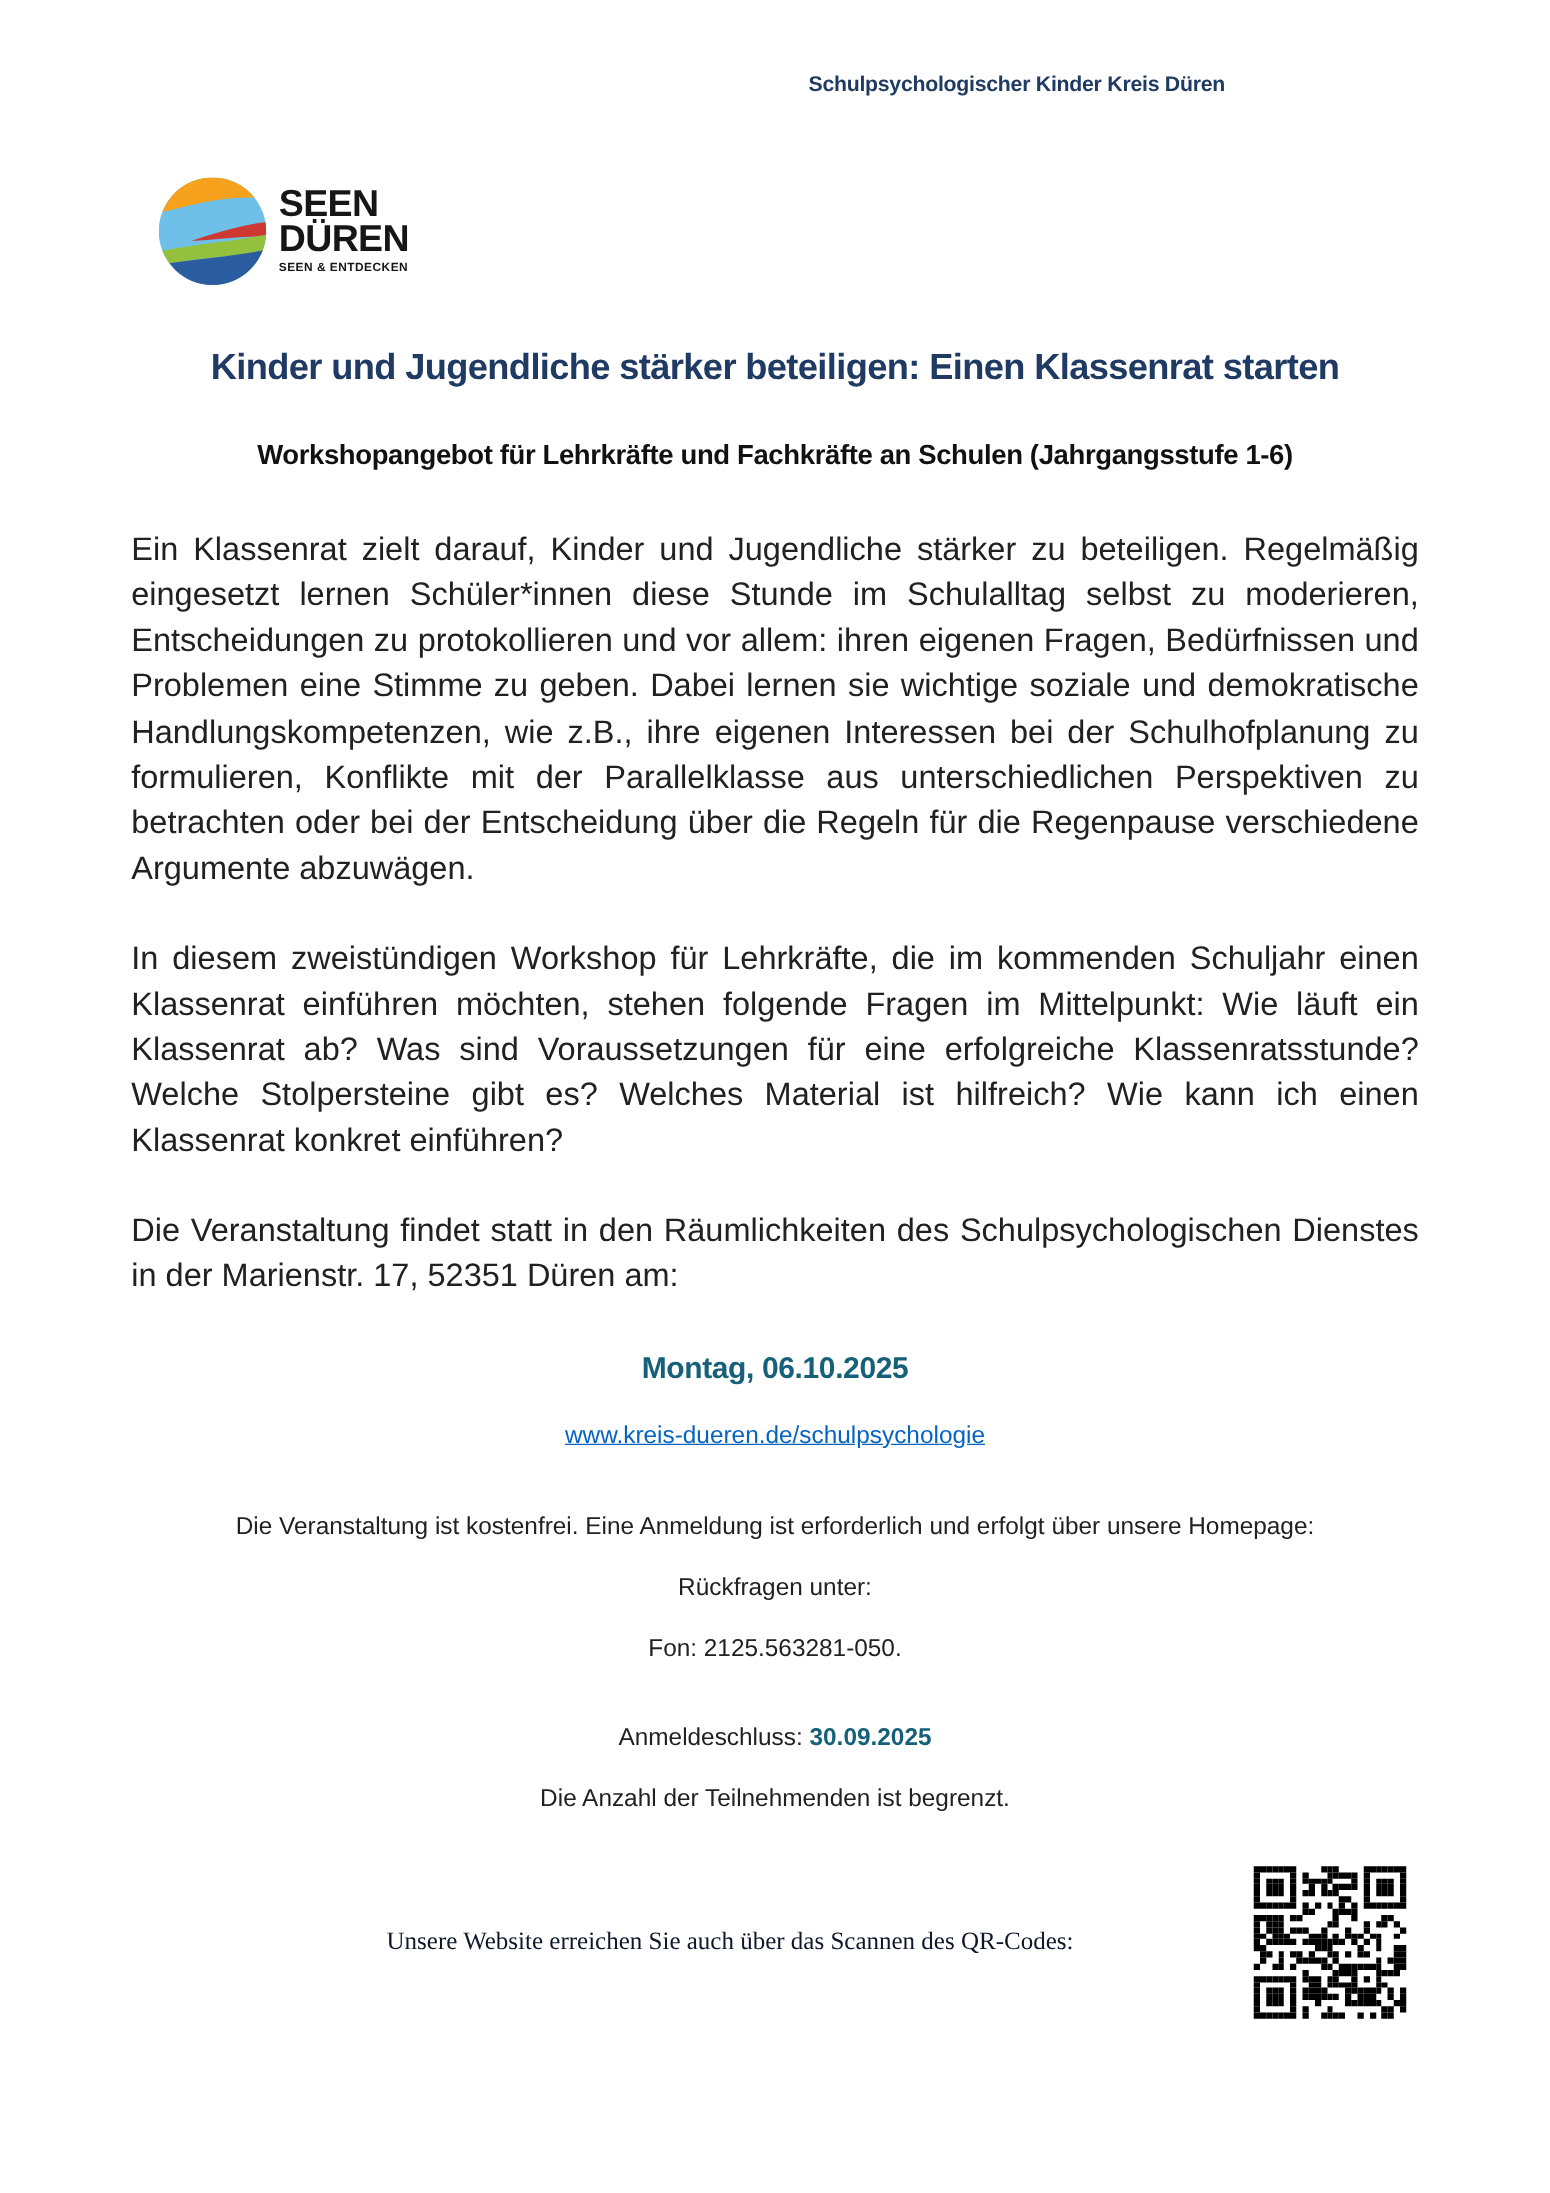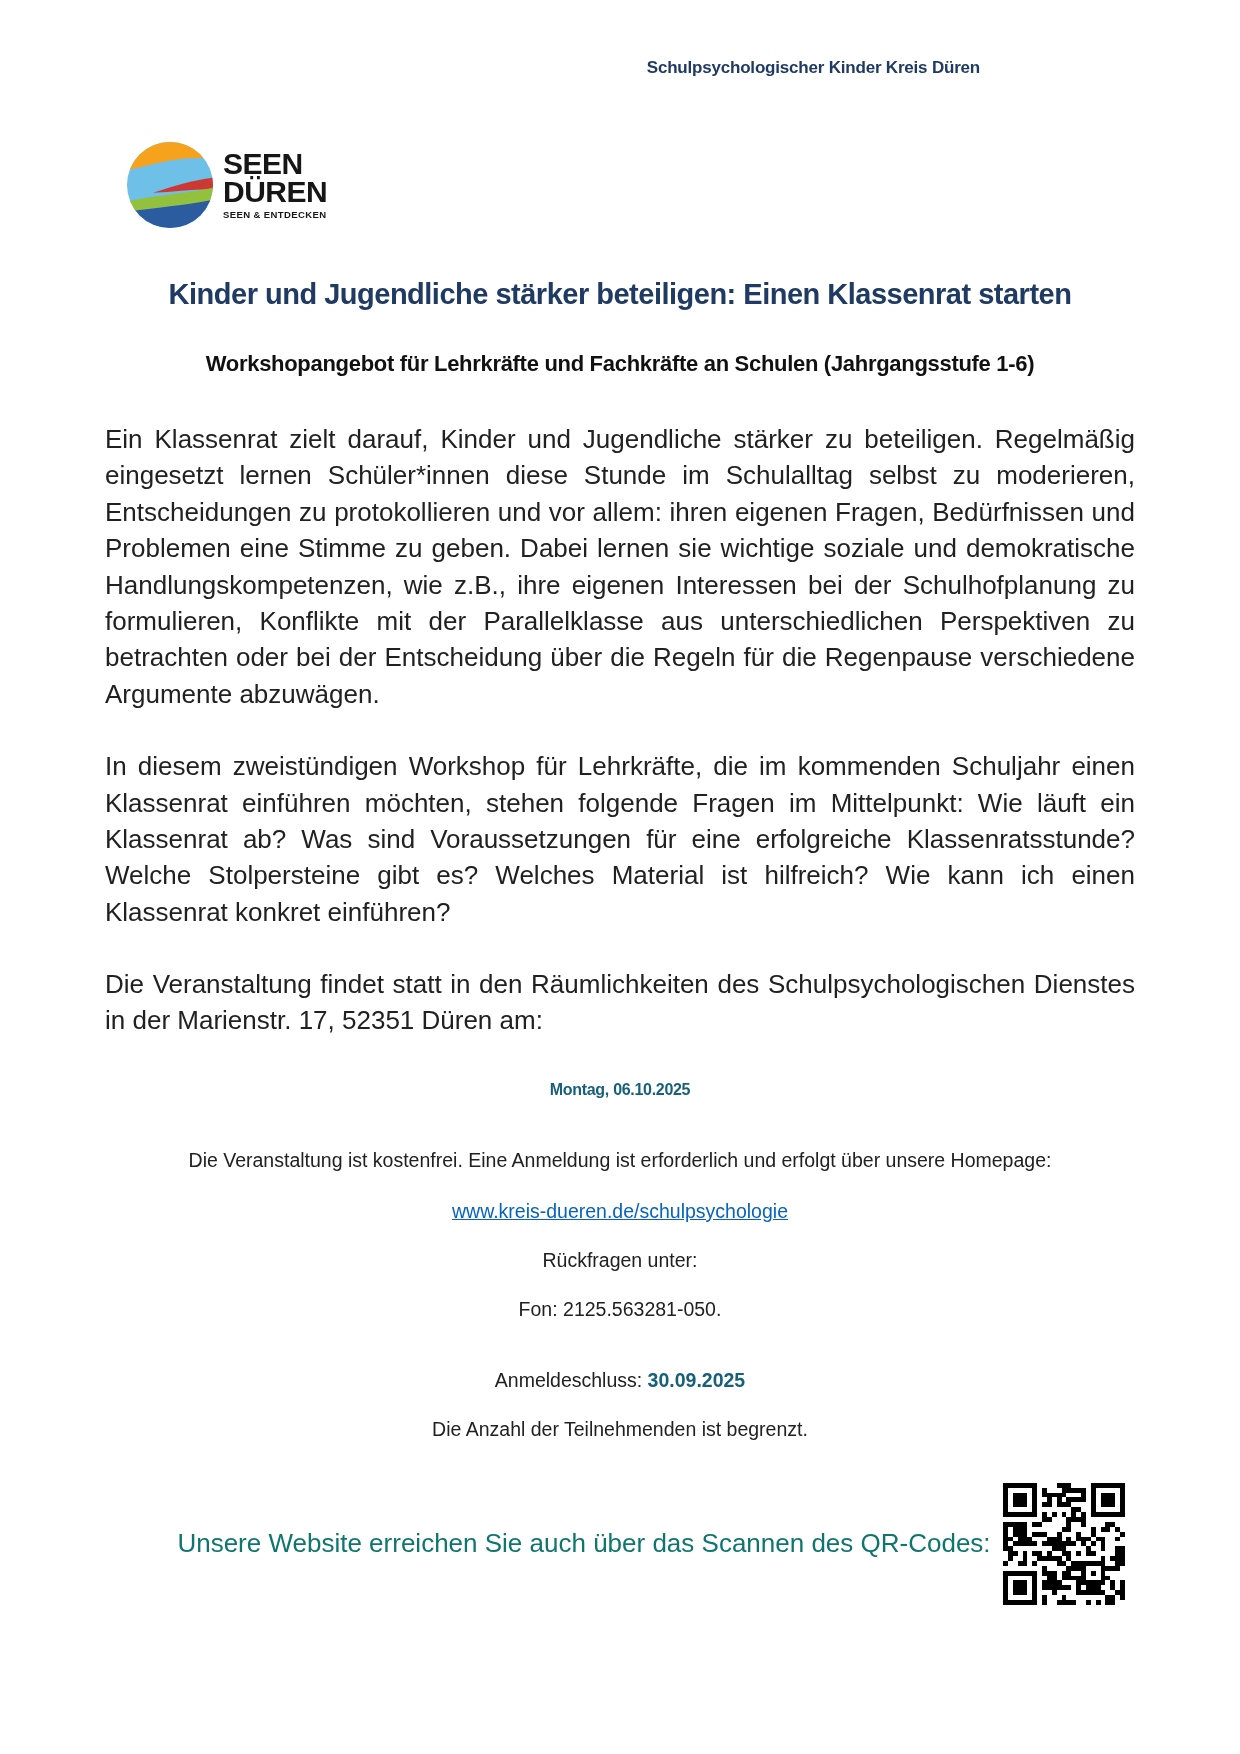"Montag, 06.10.2025" .event-line { font-size: 16px -> 24px }
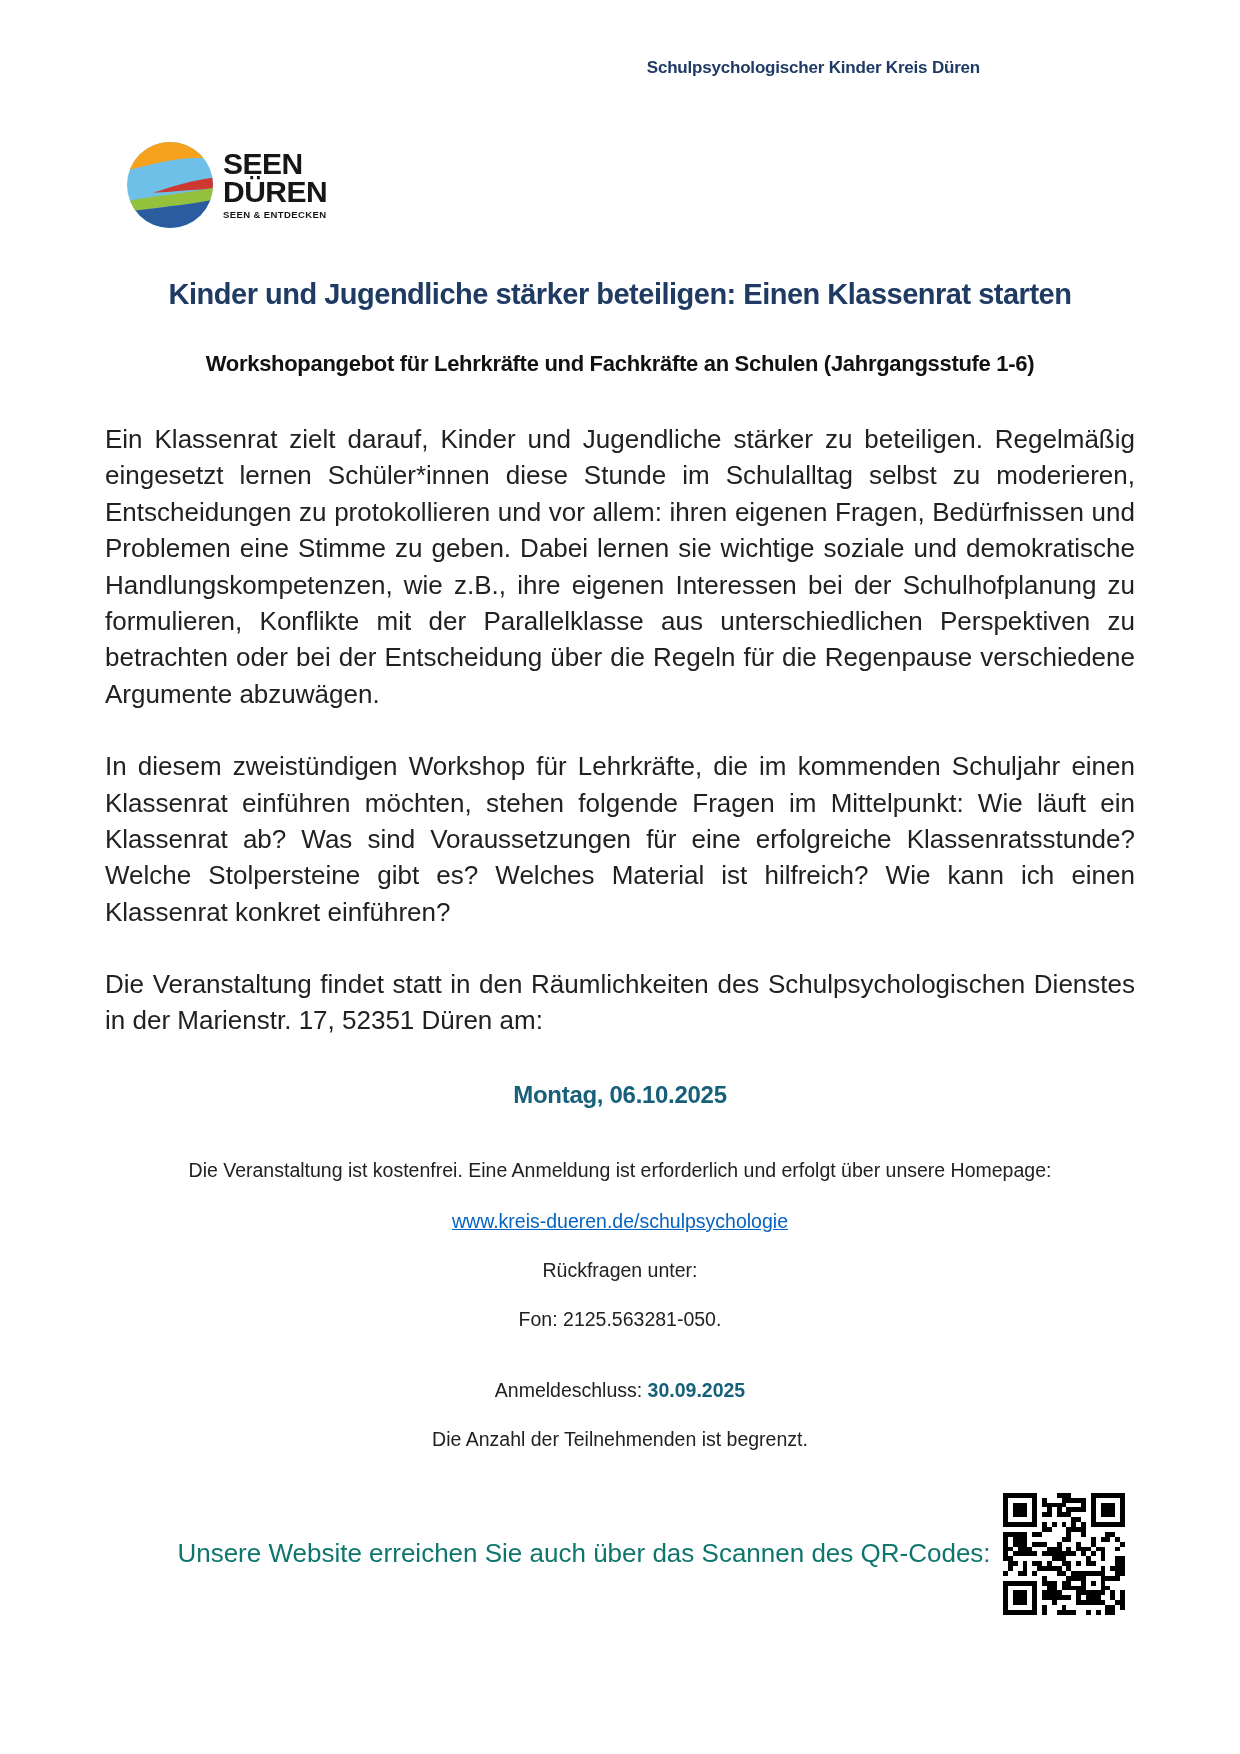"Die Veranstaltung ist kostenfrei. Eine" div.center-line { order: before "www.kreis-dueren.de/schulpsychologie" -> after "www.kreis-dueren.de/schulpsychologie" }
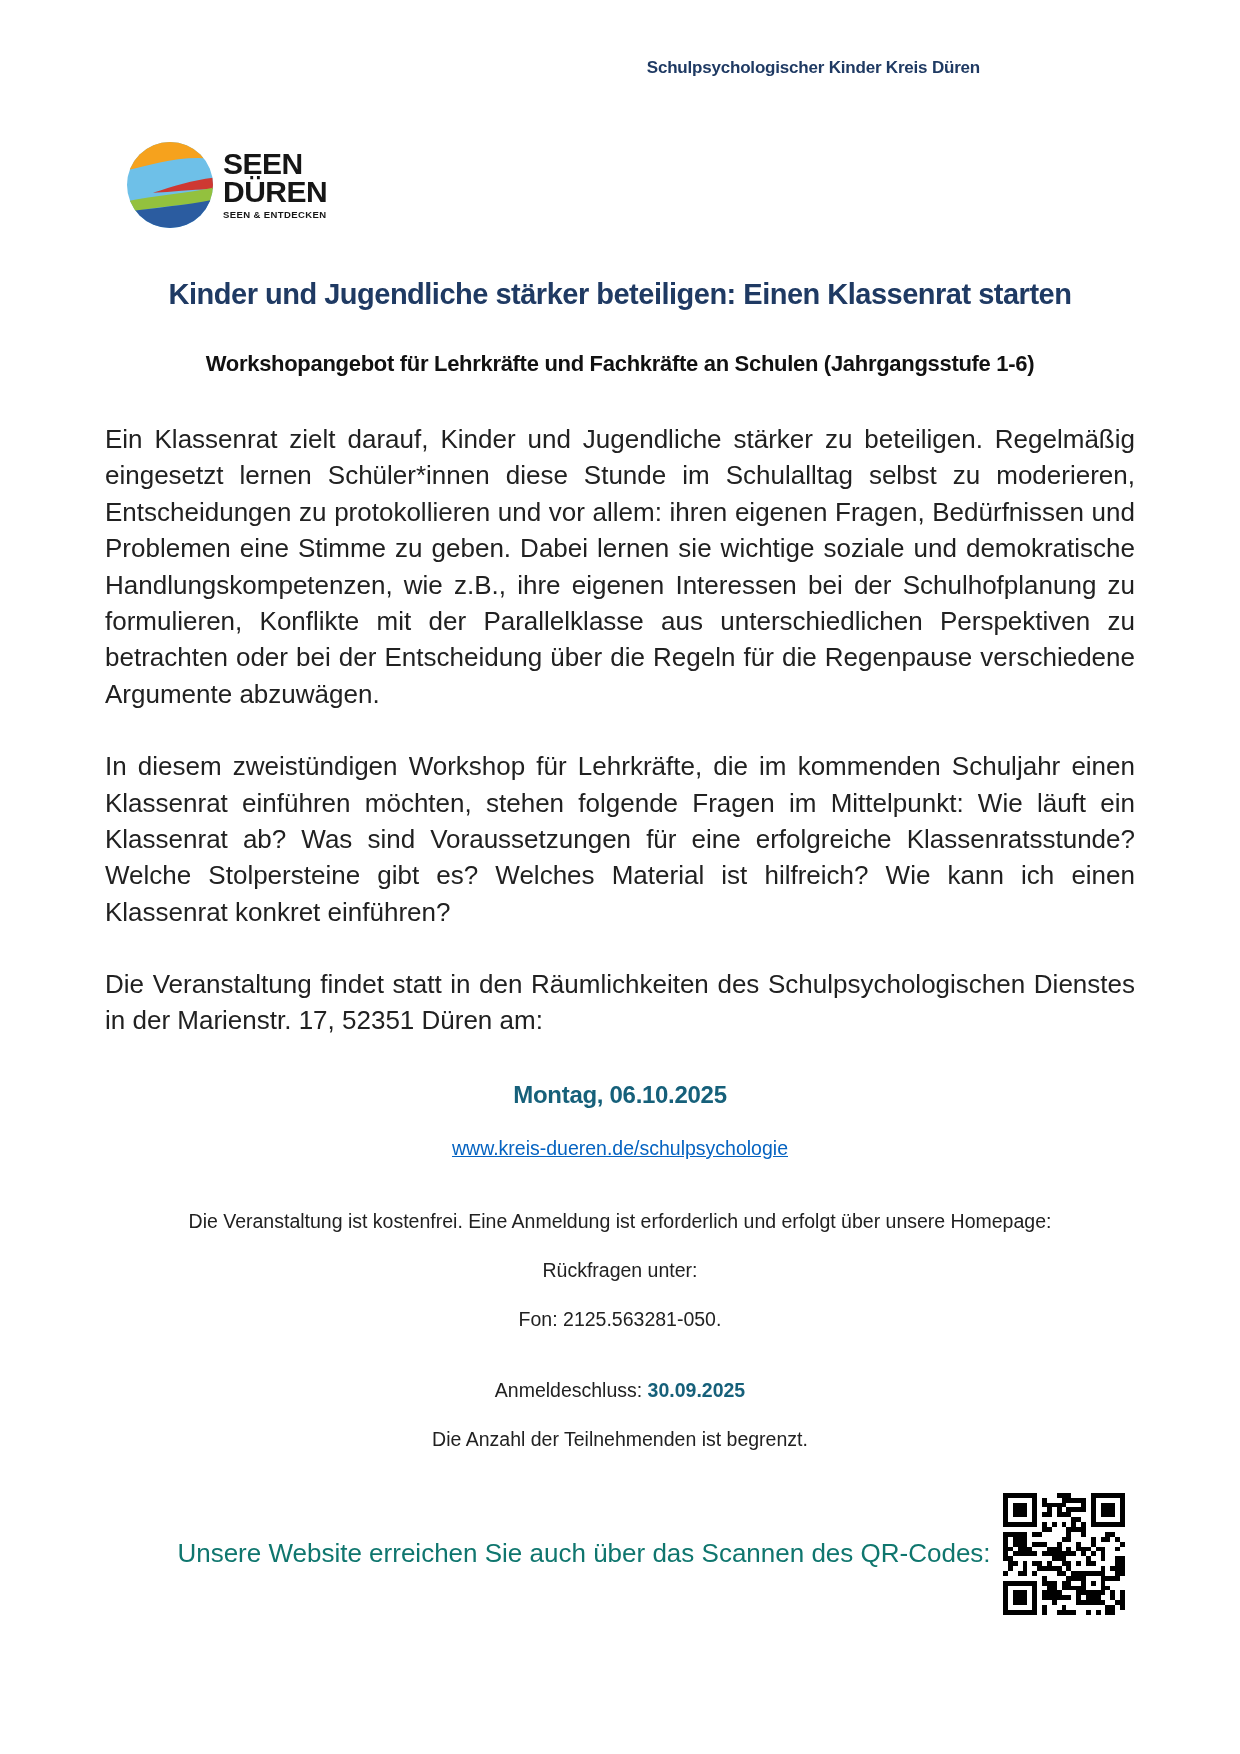"Unsere Website erreichen Sie auch" .qr-caption { color: #0f766e -> #0f172a; font-family: none -> Liberation Serif, serif; font-size: 26px -> 20px }
